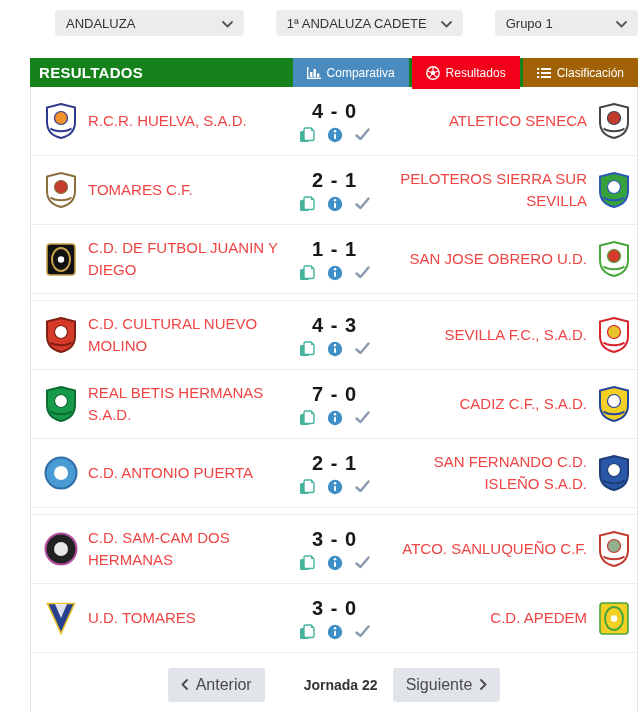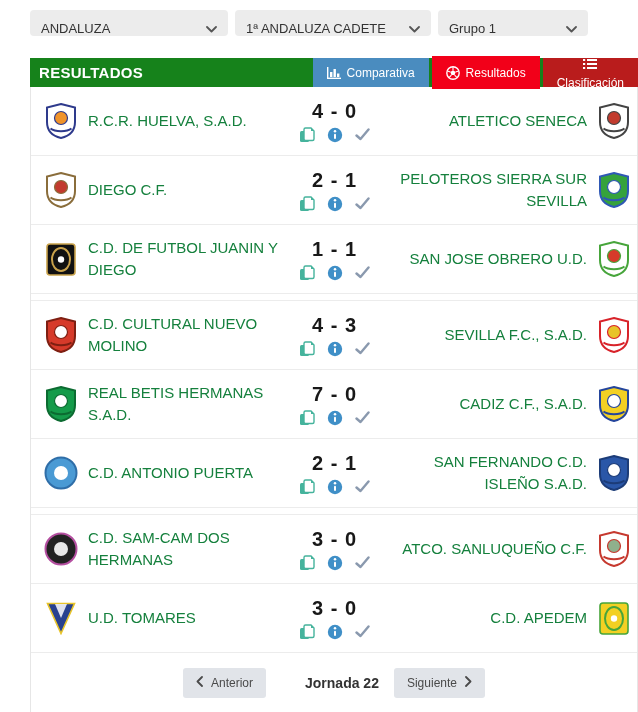"ANDALUZA" .select { align-items: flex-end -> center; margin-left: none -> 25px }
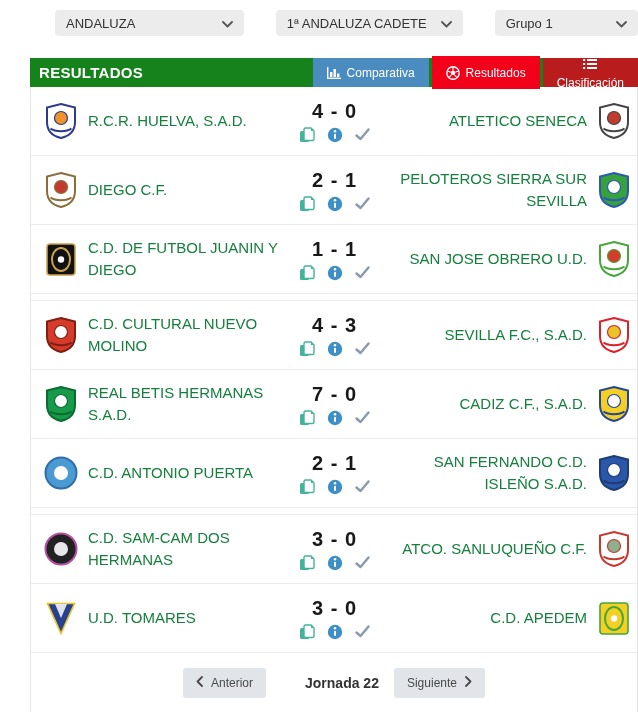"Clasificación" div.tab { background: #b91c1c -> #a16207; flex-direction: column -> none }
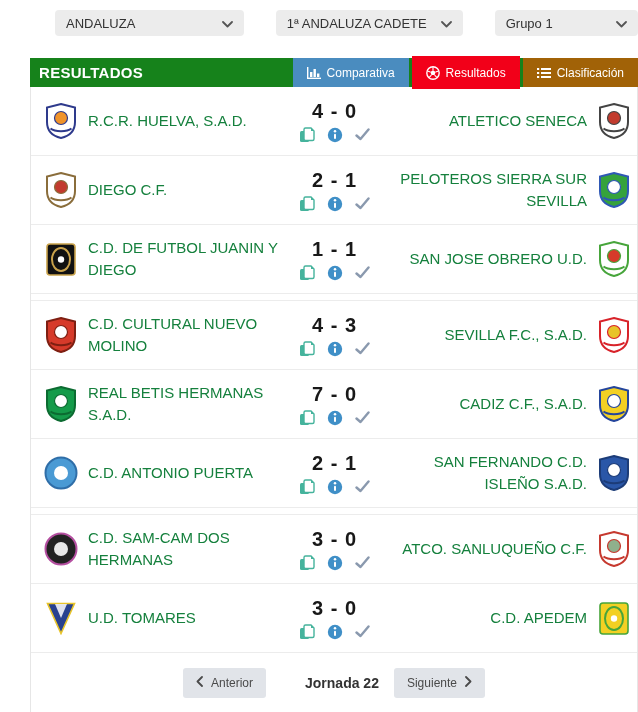"R.C.R. HUELVA, S.A.D." .team-name { color: #15803d -> #ef4444 }
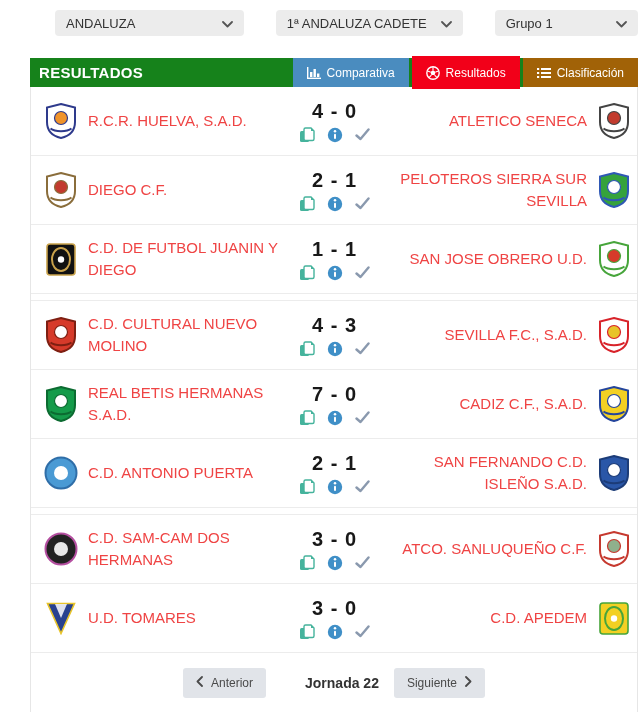"DIEGO C.F." span.team-name { text: DIEGO -> TOMARES }
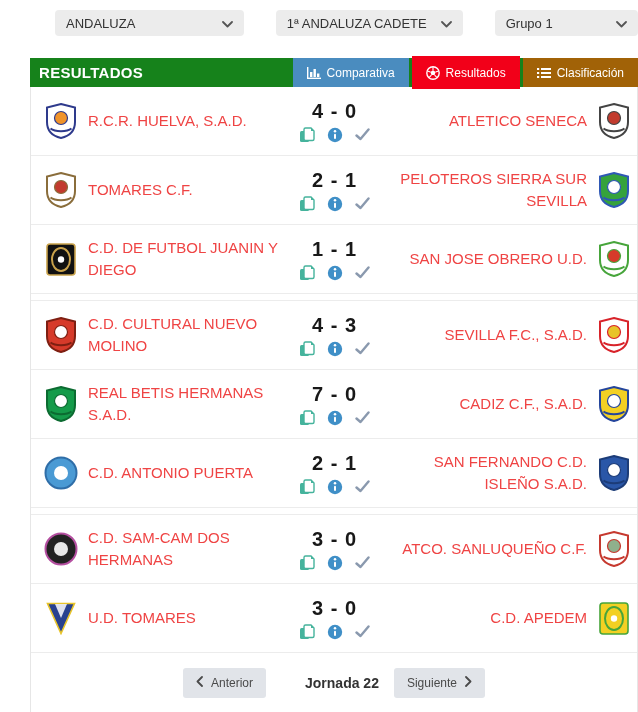"Anterior" .page-btn { font-size: 12px -> 16px }
